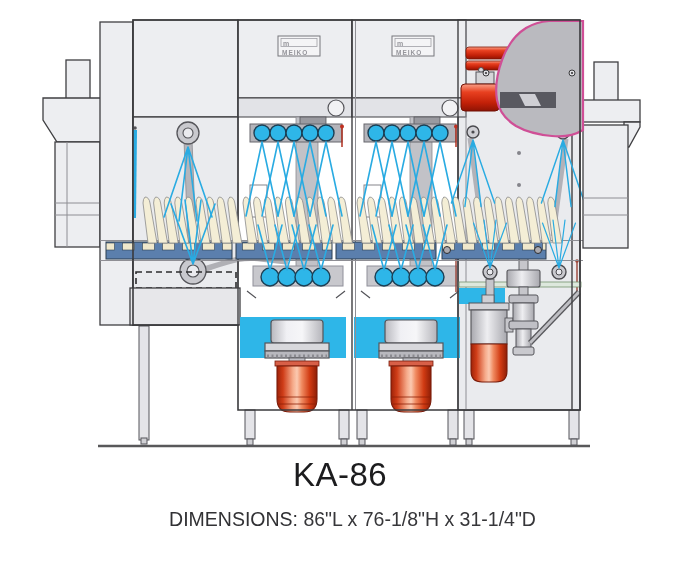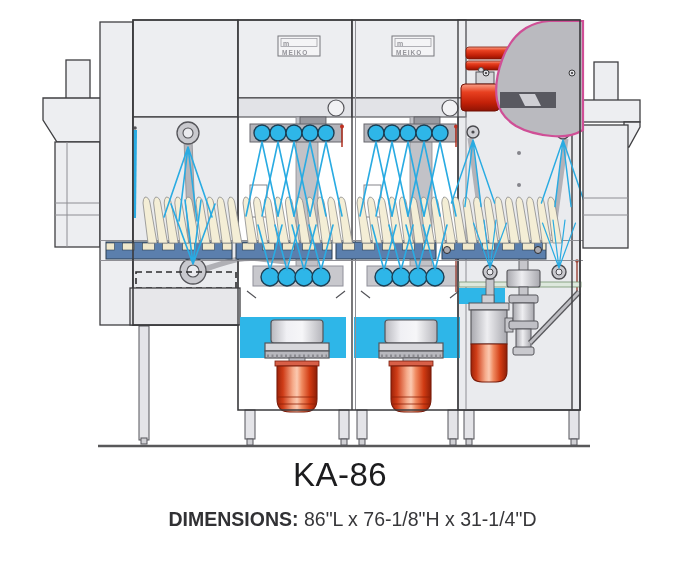"DIMENSIONS:" .dims b { font-weight: bold -> normal }
